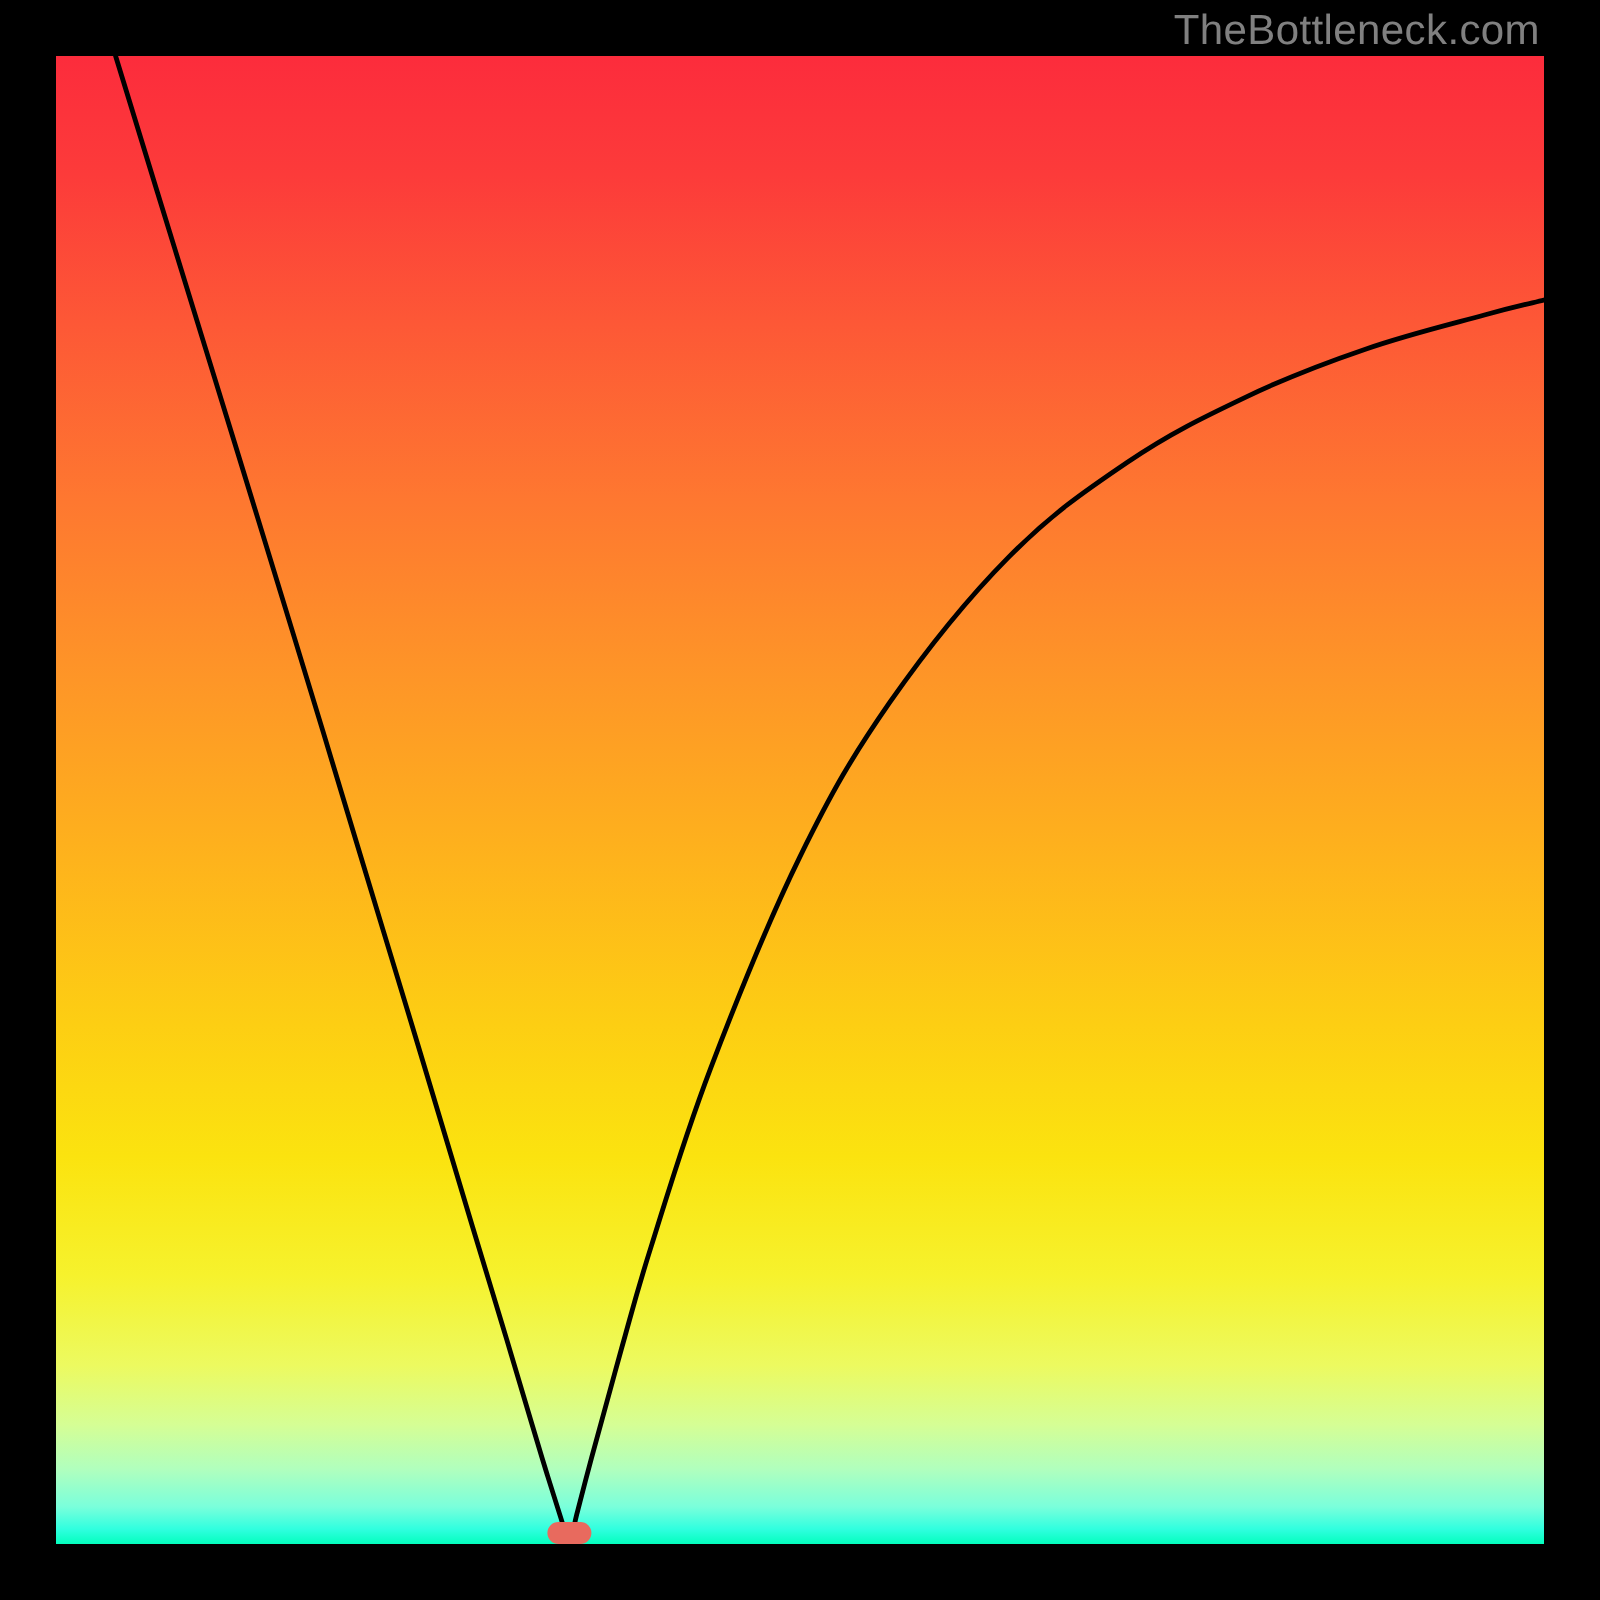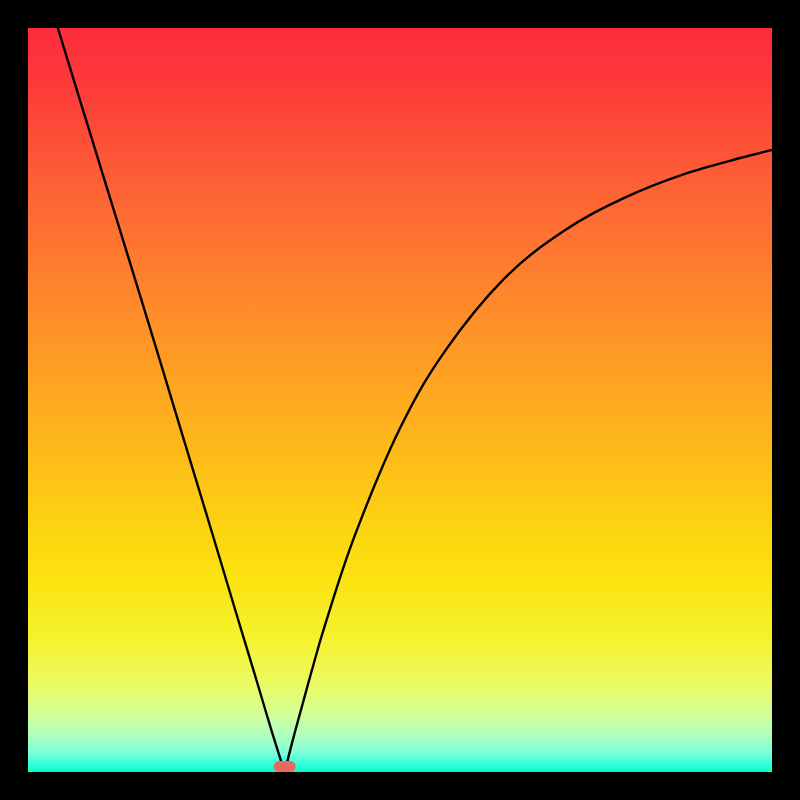"TheBottleneck.com" div.watermark { html: none -> <div>TheBottleneck.com</div> }
